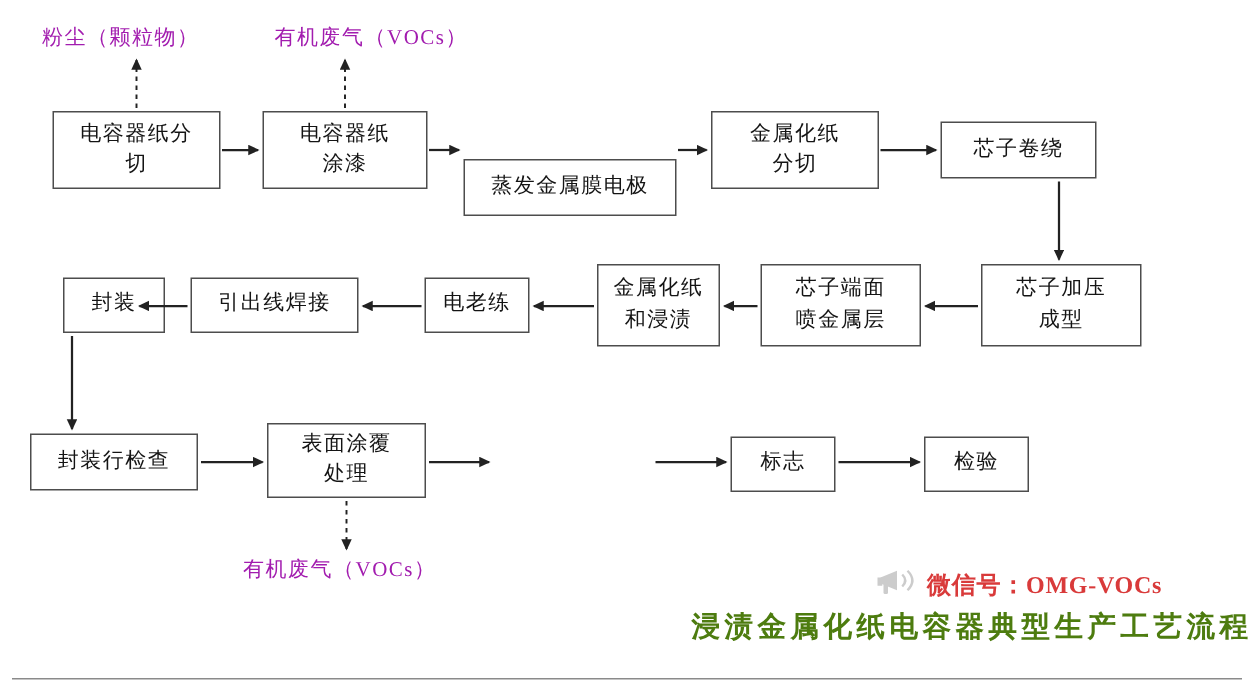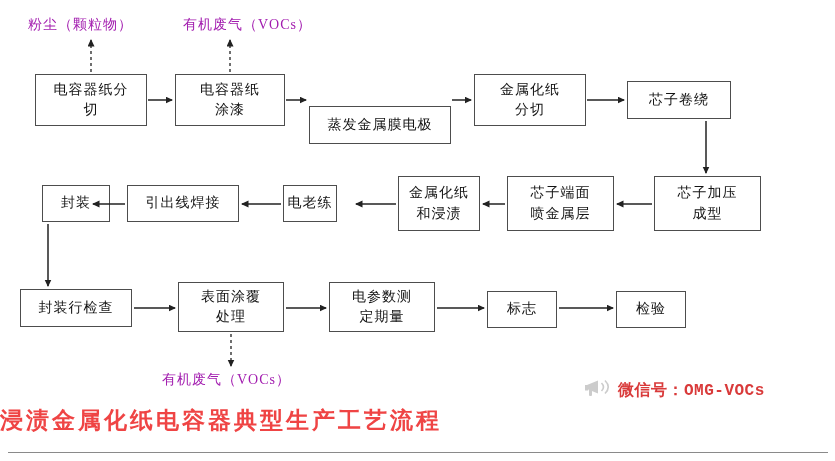"电老练" div.box { width: 54px -> 70px }
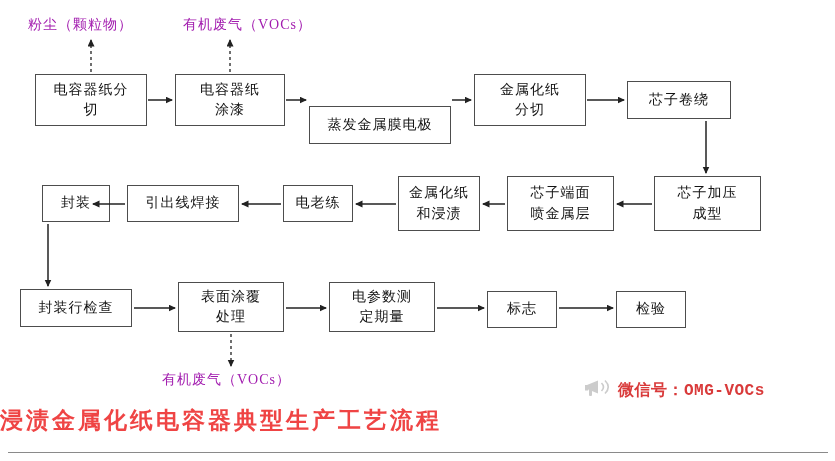"电参数测" div.box { html: <div>电参数测 定期量</div> -> none }
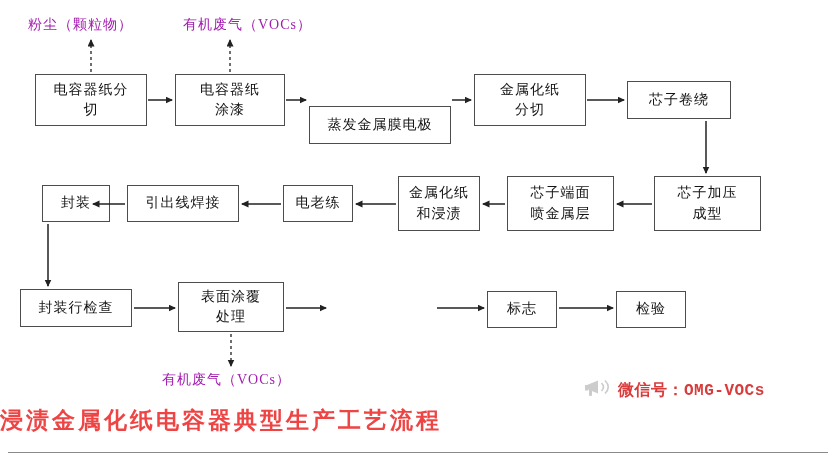"微信号：OMG-VOCs" #watermark { font-family: Liberation Mono, monospace -> Liberation Serif, serif }
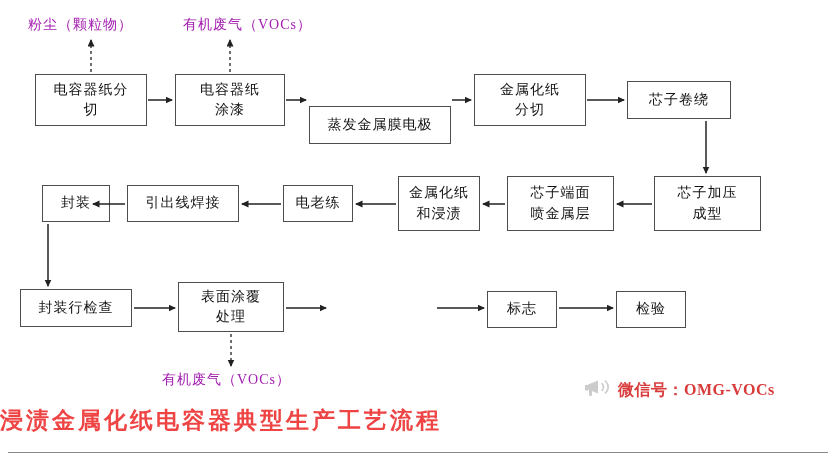"浸渍金属化纸电容器典型生产工艺流程" #title { color: #ef4444 -> #4d7c0f; font-size: 23px -> 19px; text-align: left -> right }
